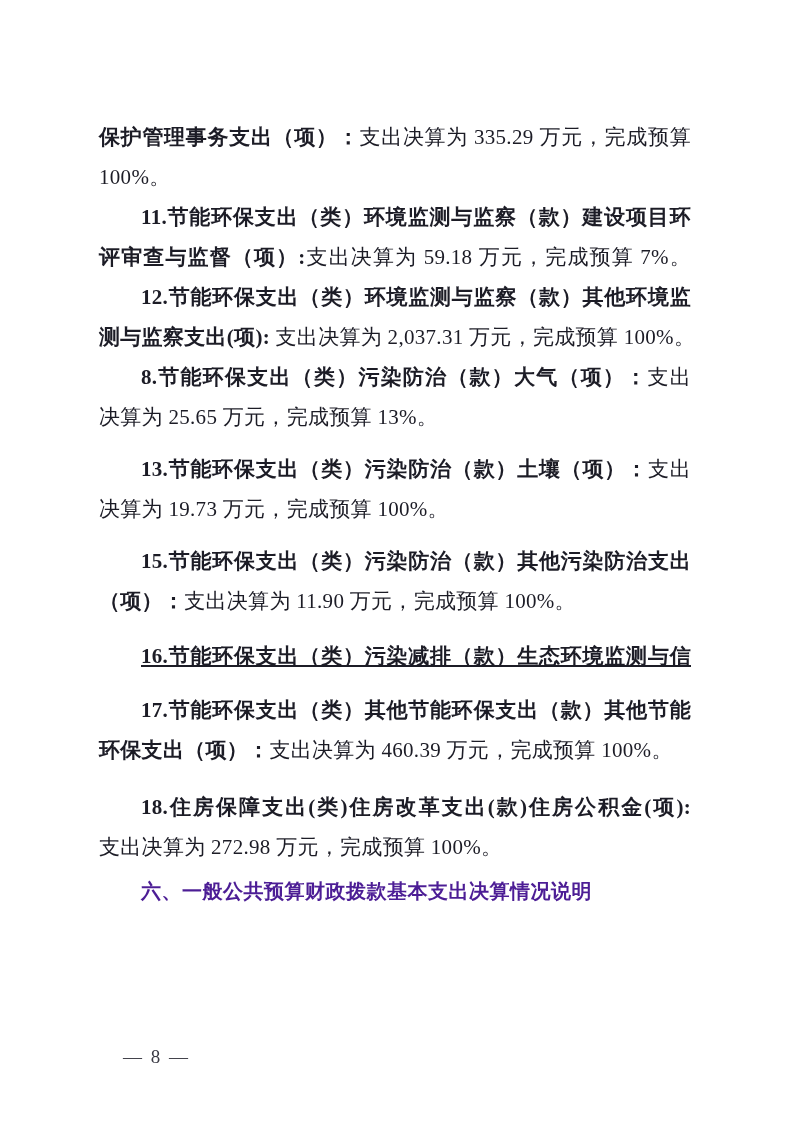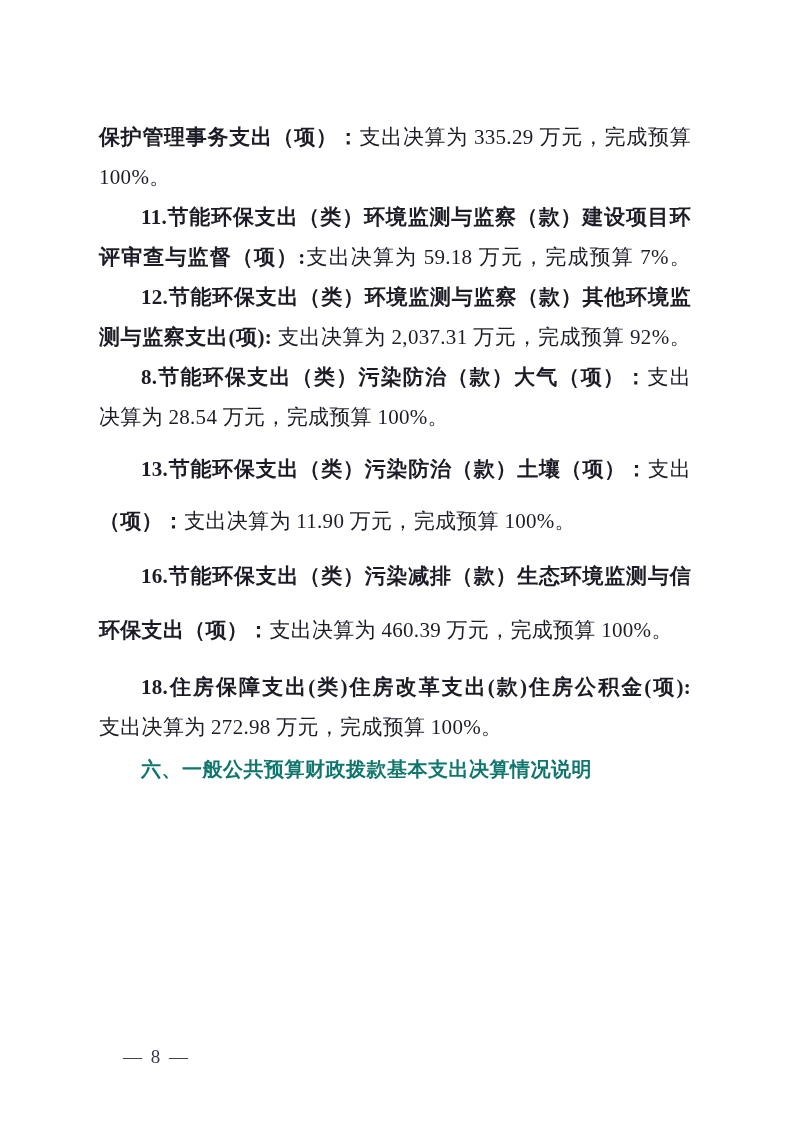"支出决算为 2,037.31 万元，完成预算 92%。" span.n { text: 92% -> 100% }
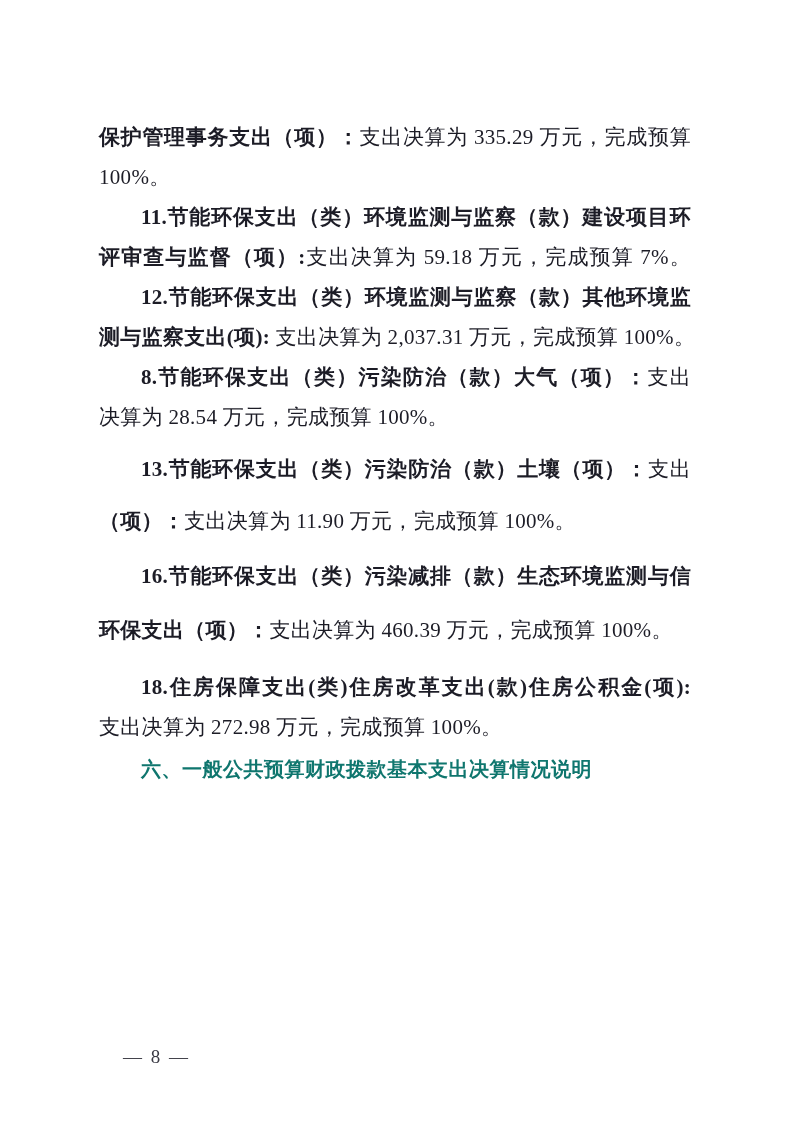"决算为 28.54 万元，完成预算 100%。" span.n { text: 28.54 万元，完成预算 100% -> 25.65 万元，完成预算 13% }
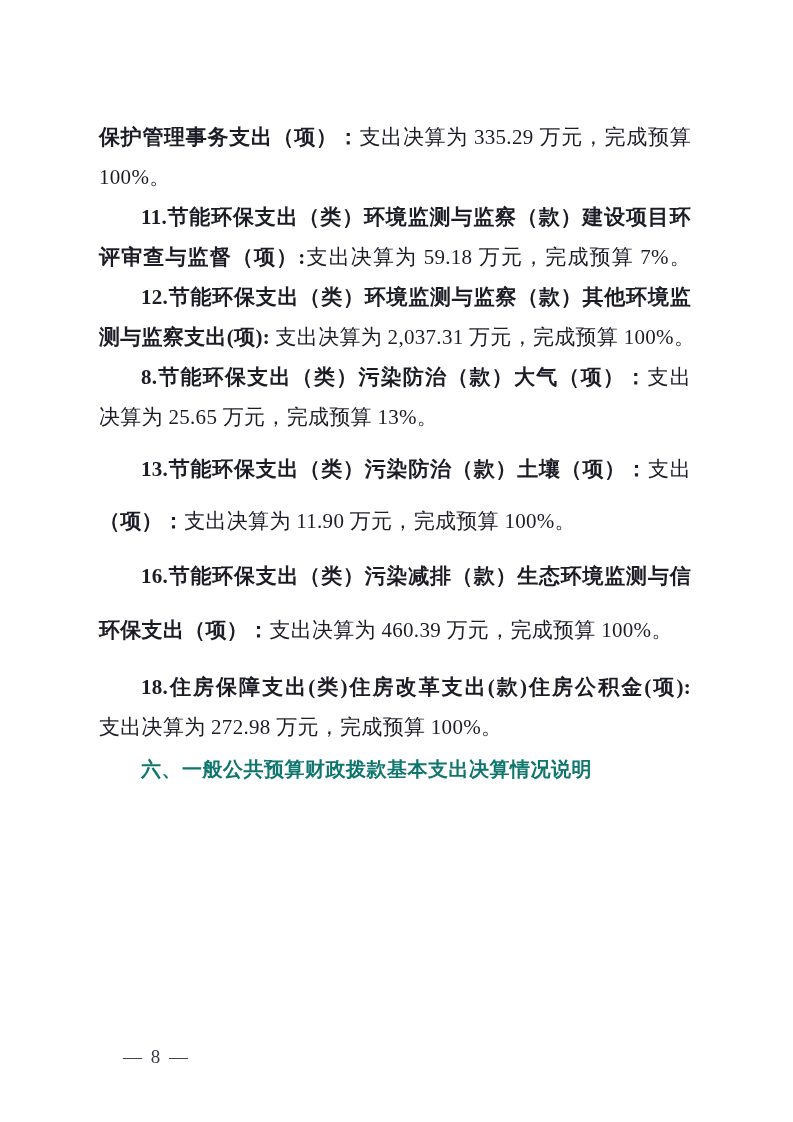"决算为 19.73 万元，完成预算 100%。" div.line { html: none -> <div><span>决算为 19.73 万元，完成预算 100%。</span></div> }
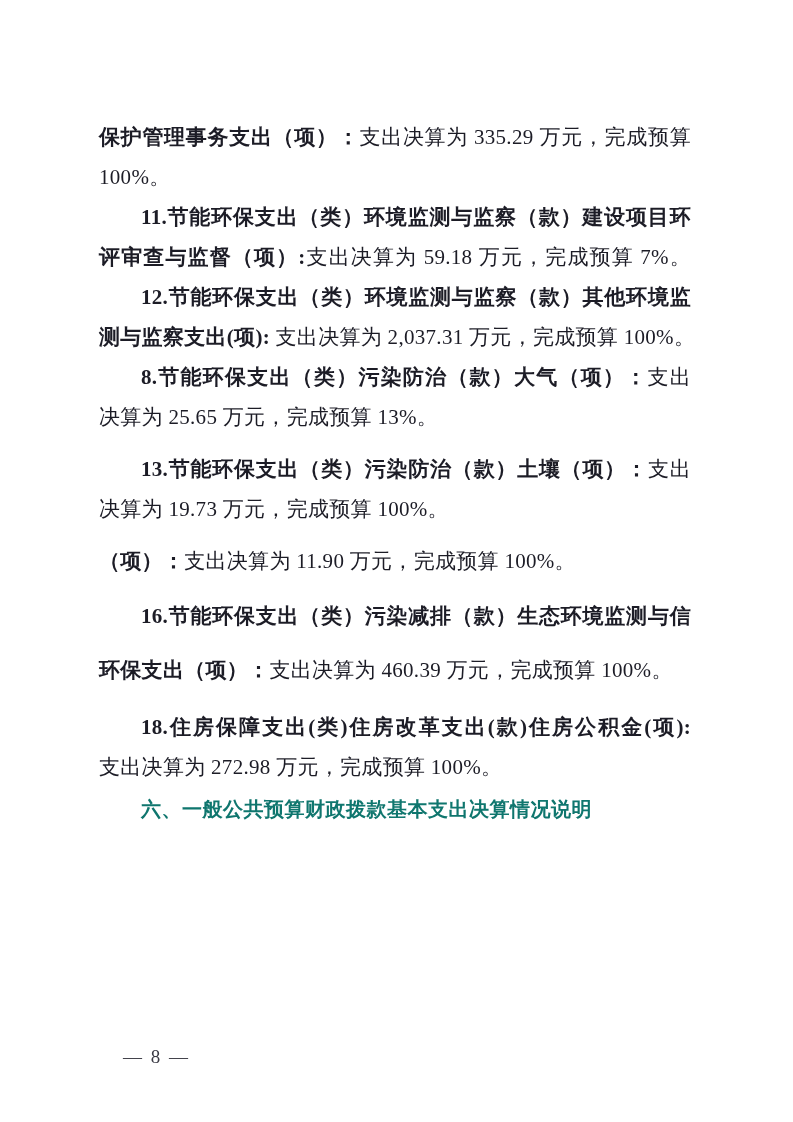"15.节能环保支出（类）污染防治（款）其他污染防治支出" div.line { html: none -> <div><span>15.节能环保支出（类）污染防治（款）其他污染防治支出</span></div> }
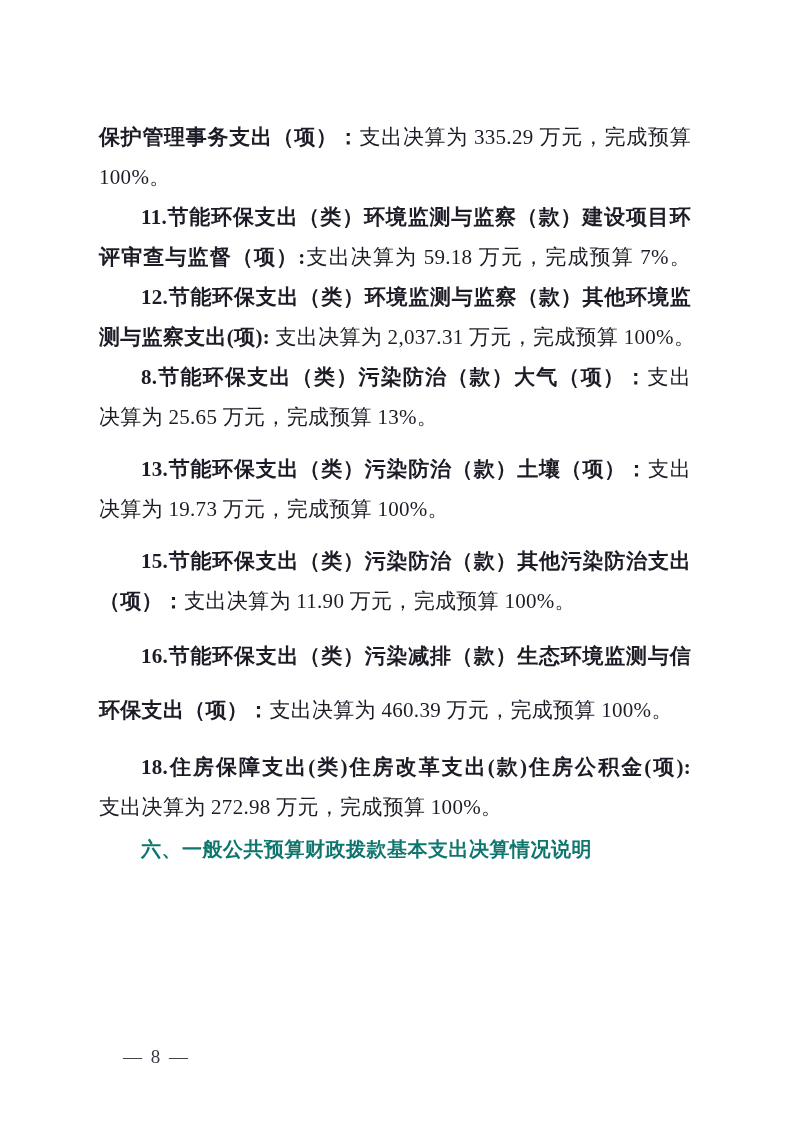"16.节能环保支出（类）污染减排（款）生态环境监测与信" .mt15 { text-decoration: none -> underline }
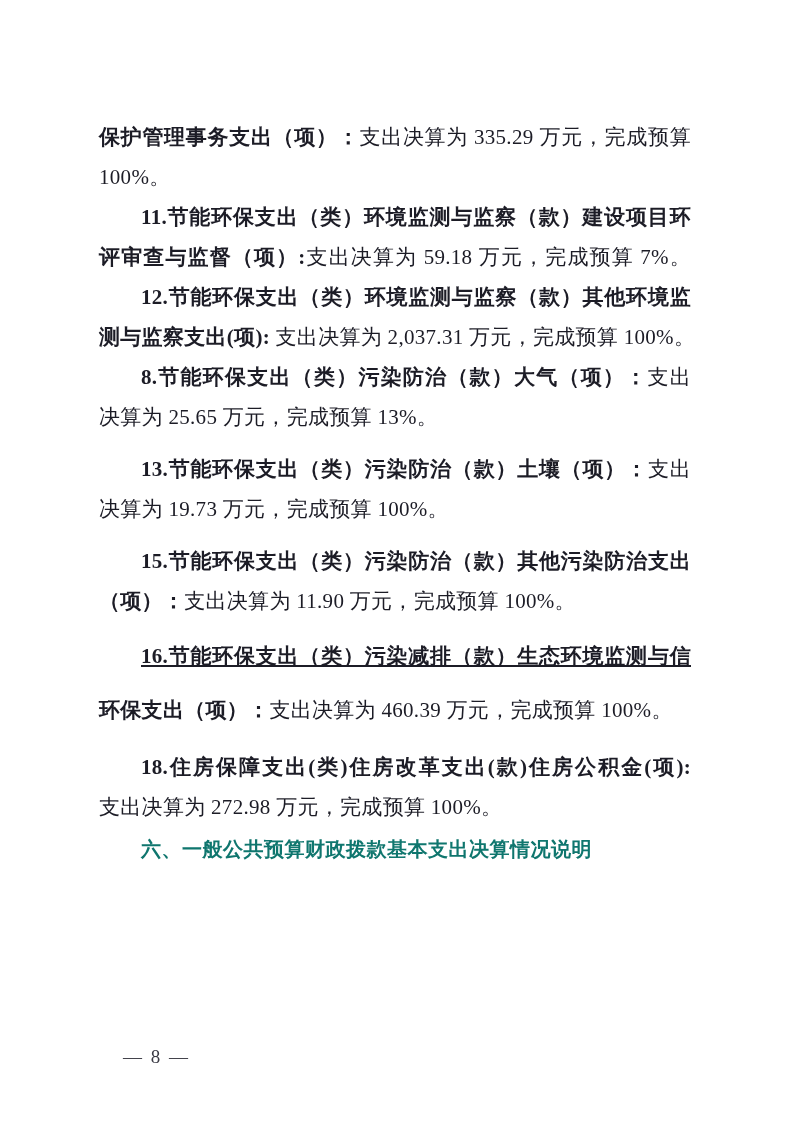"17.节能环保支出（类）其他节能环保支出（款）其他节能" div.line { html: none -> <div><span>17.节能环保支出（类）其他节能环保支出（款）其他节能</span></div> }
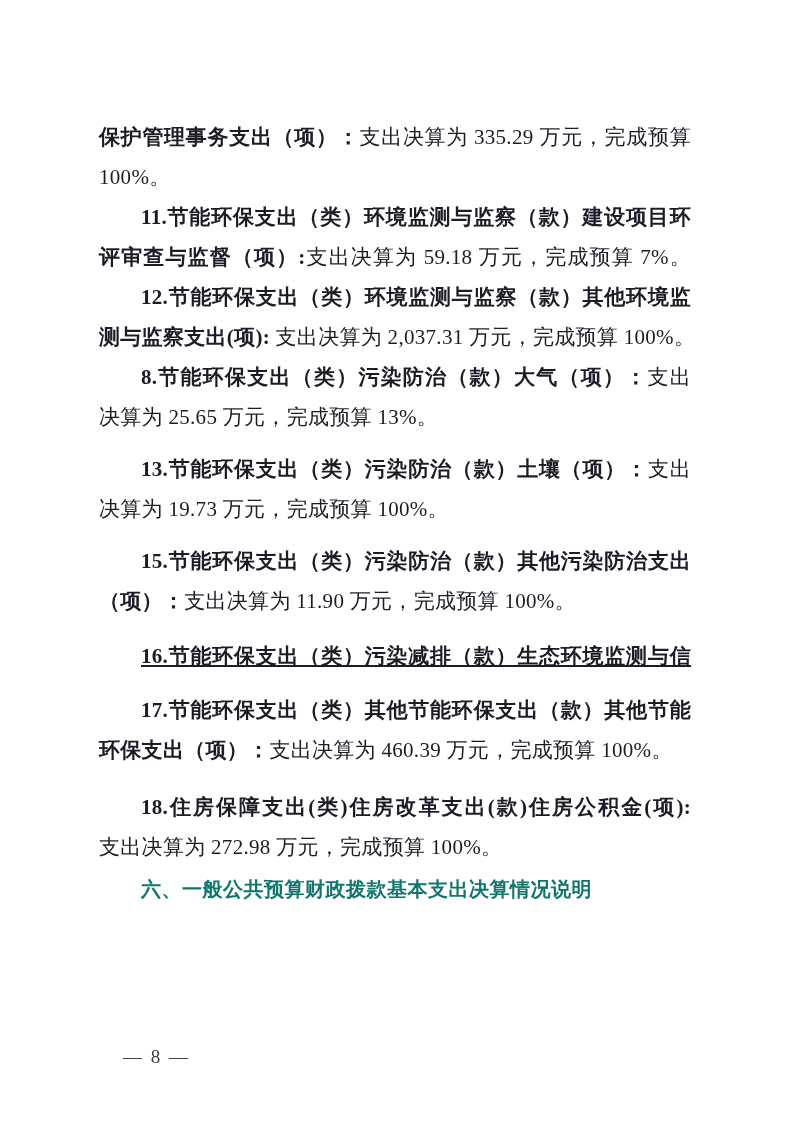"六、一般公共预算财政拨款基本支出决算情况说明" .heading-line { color: #0f766e -> #4c1d95; font-family: Liberation Mono, monospace -> Liberation Sans, sans-serif }
